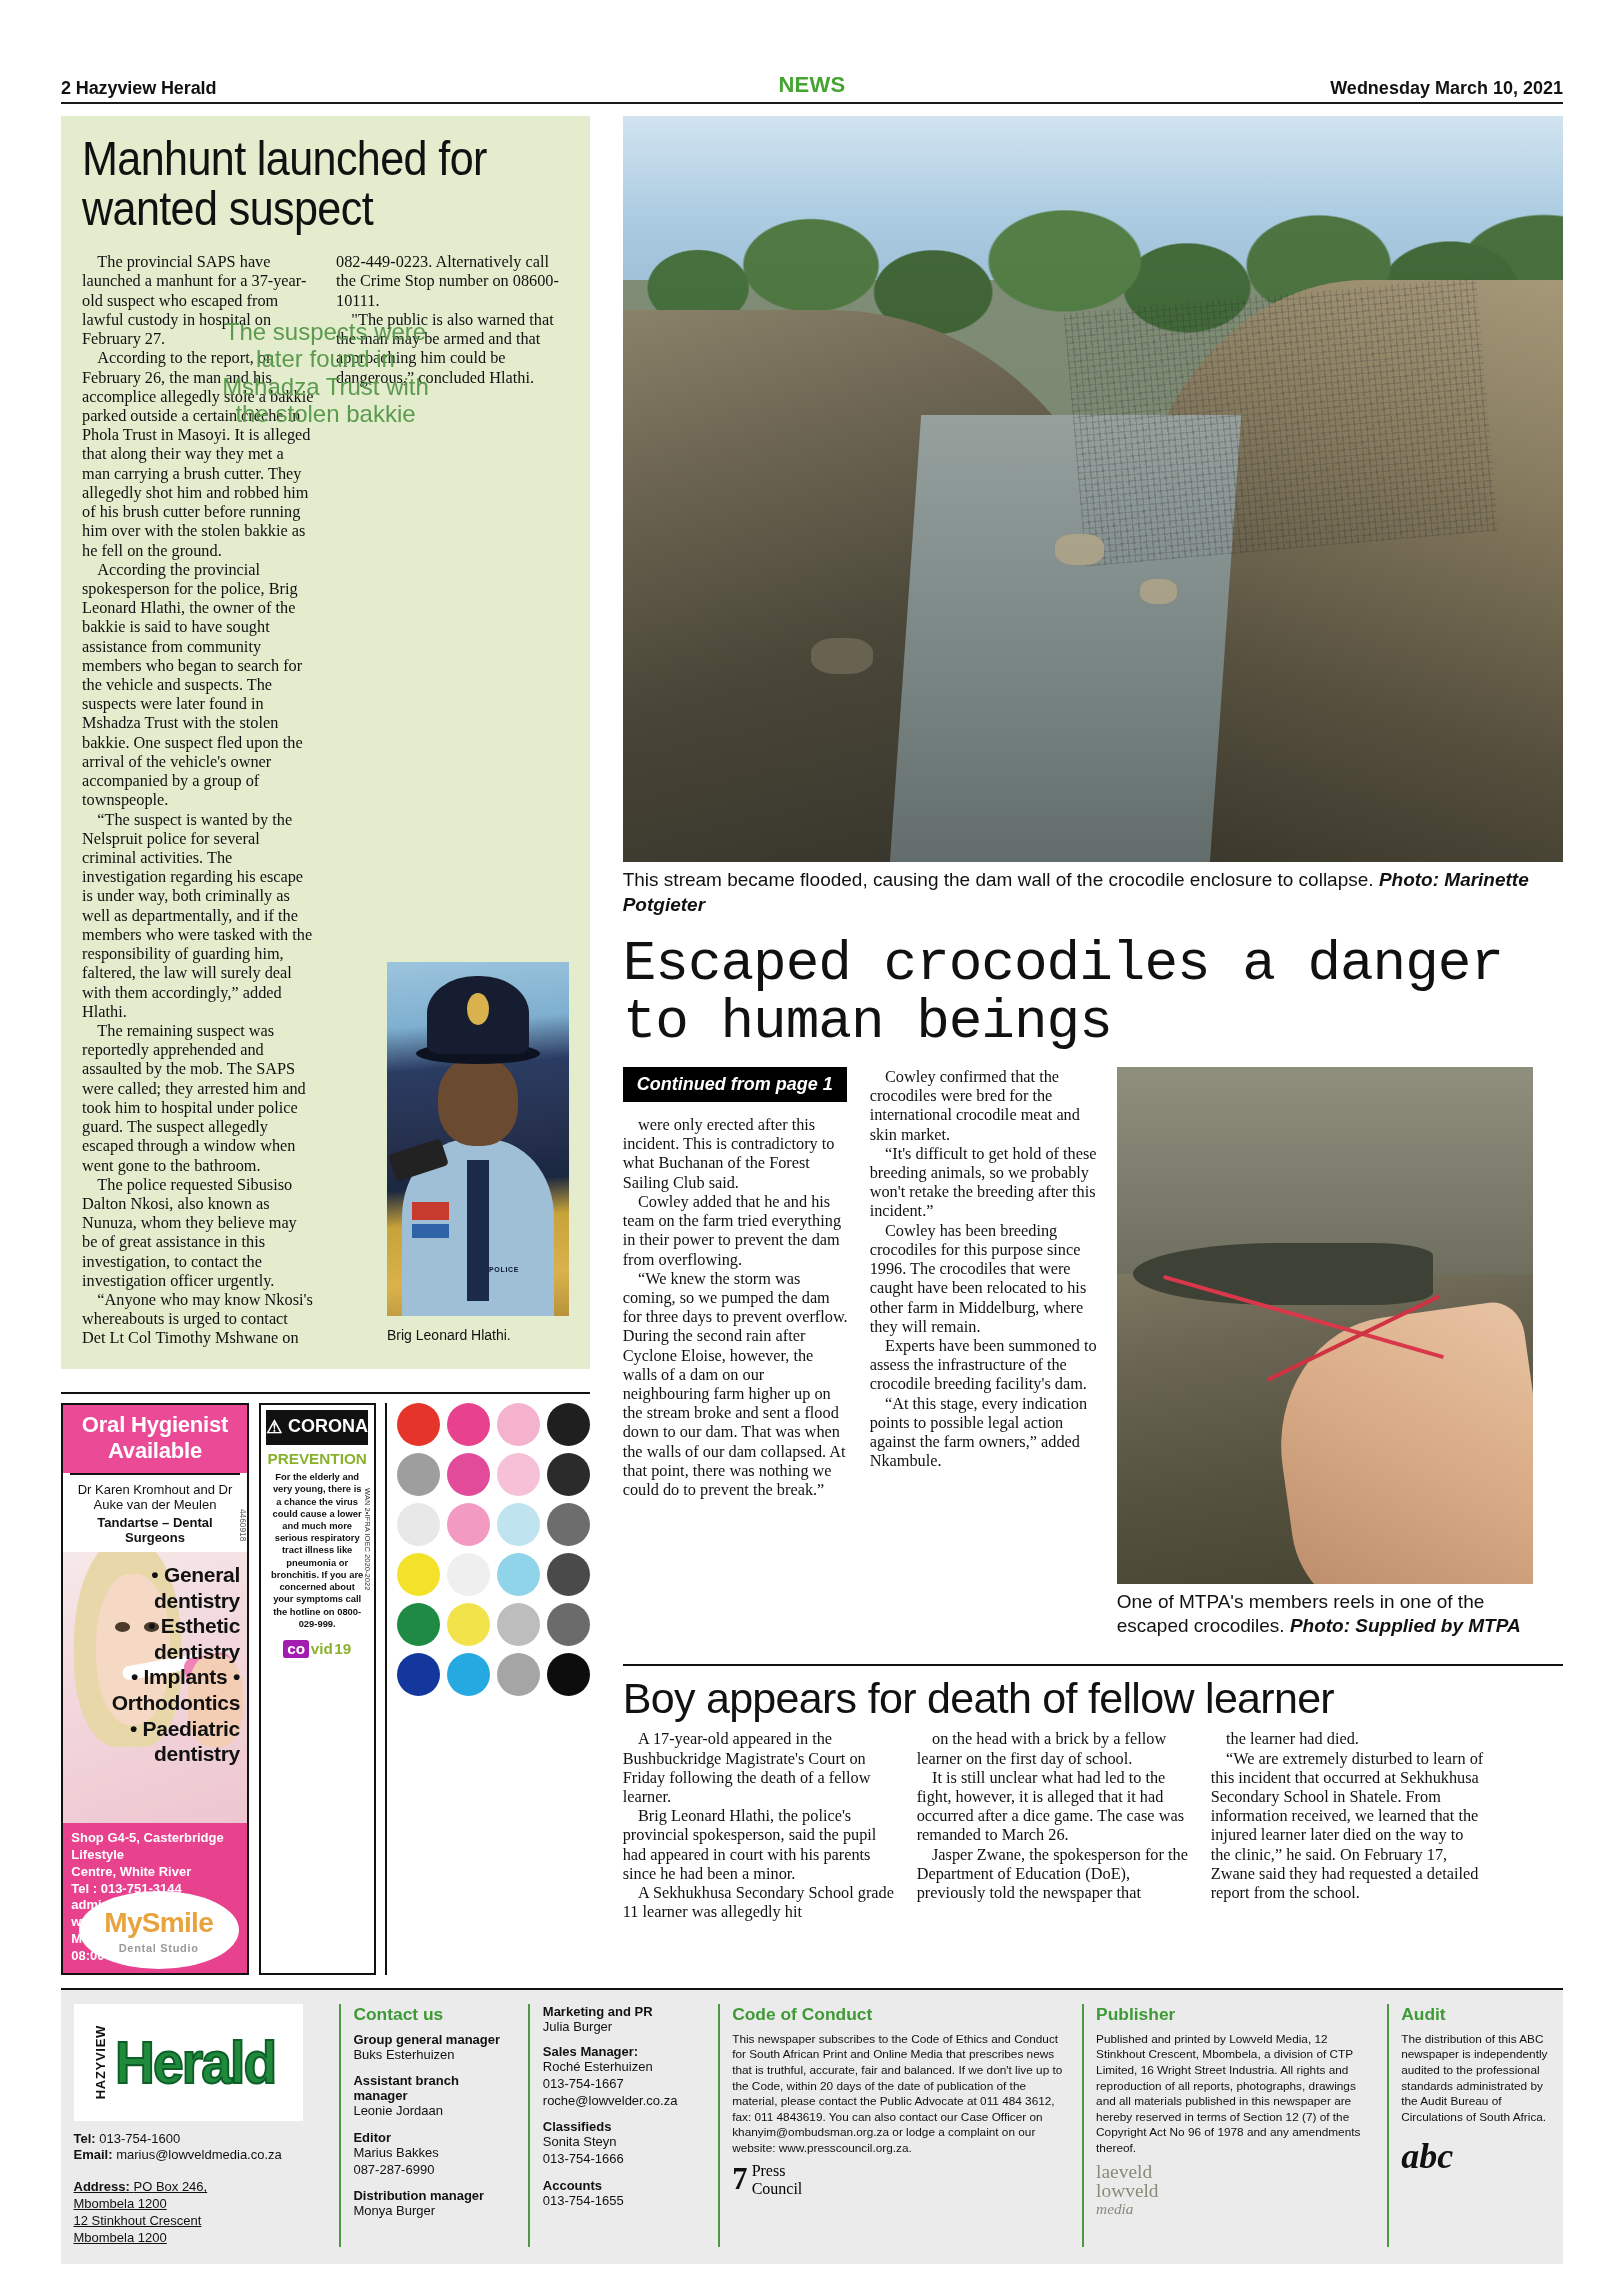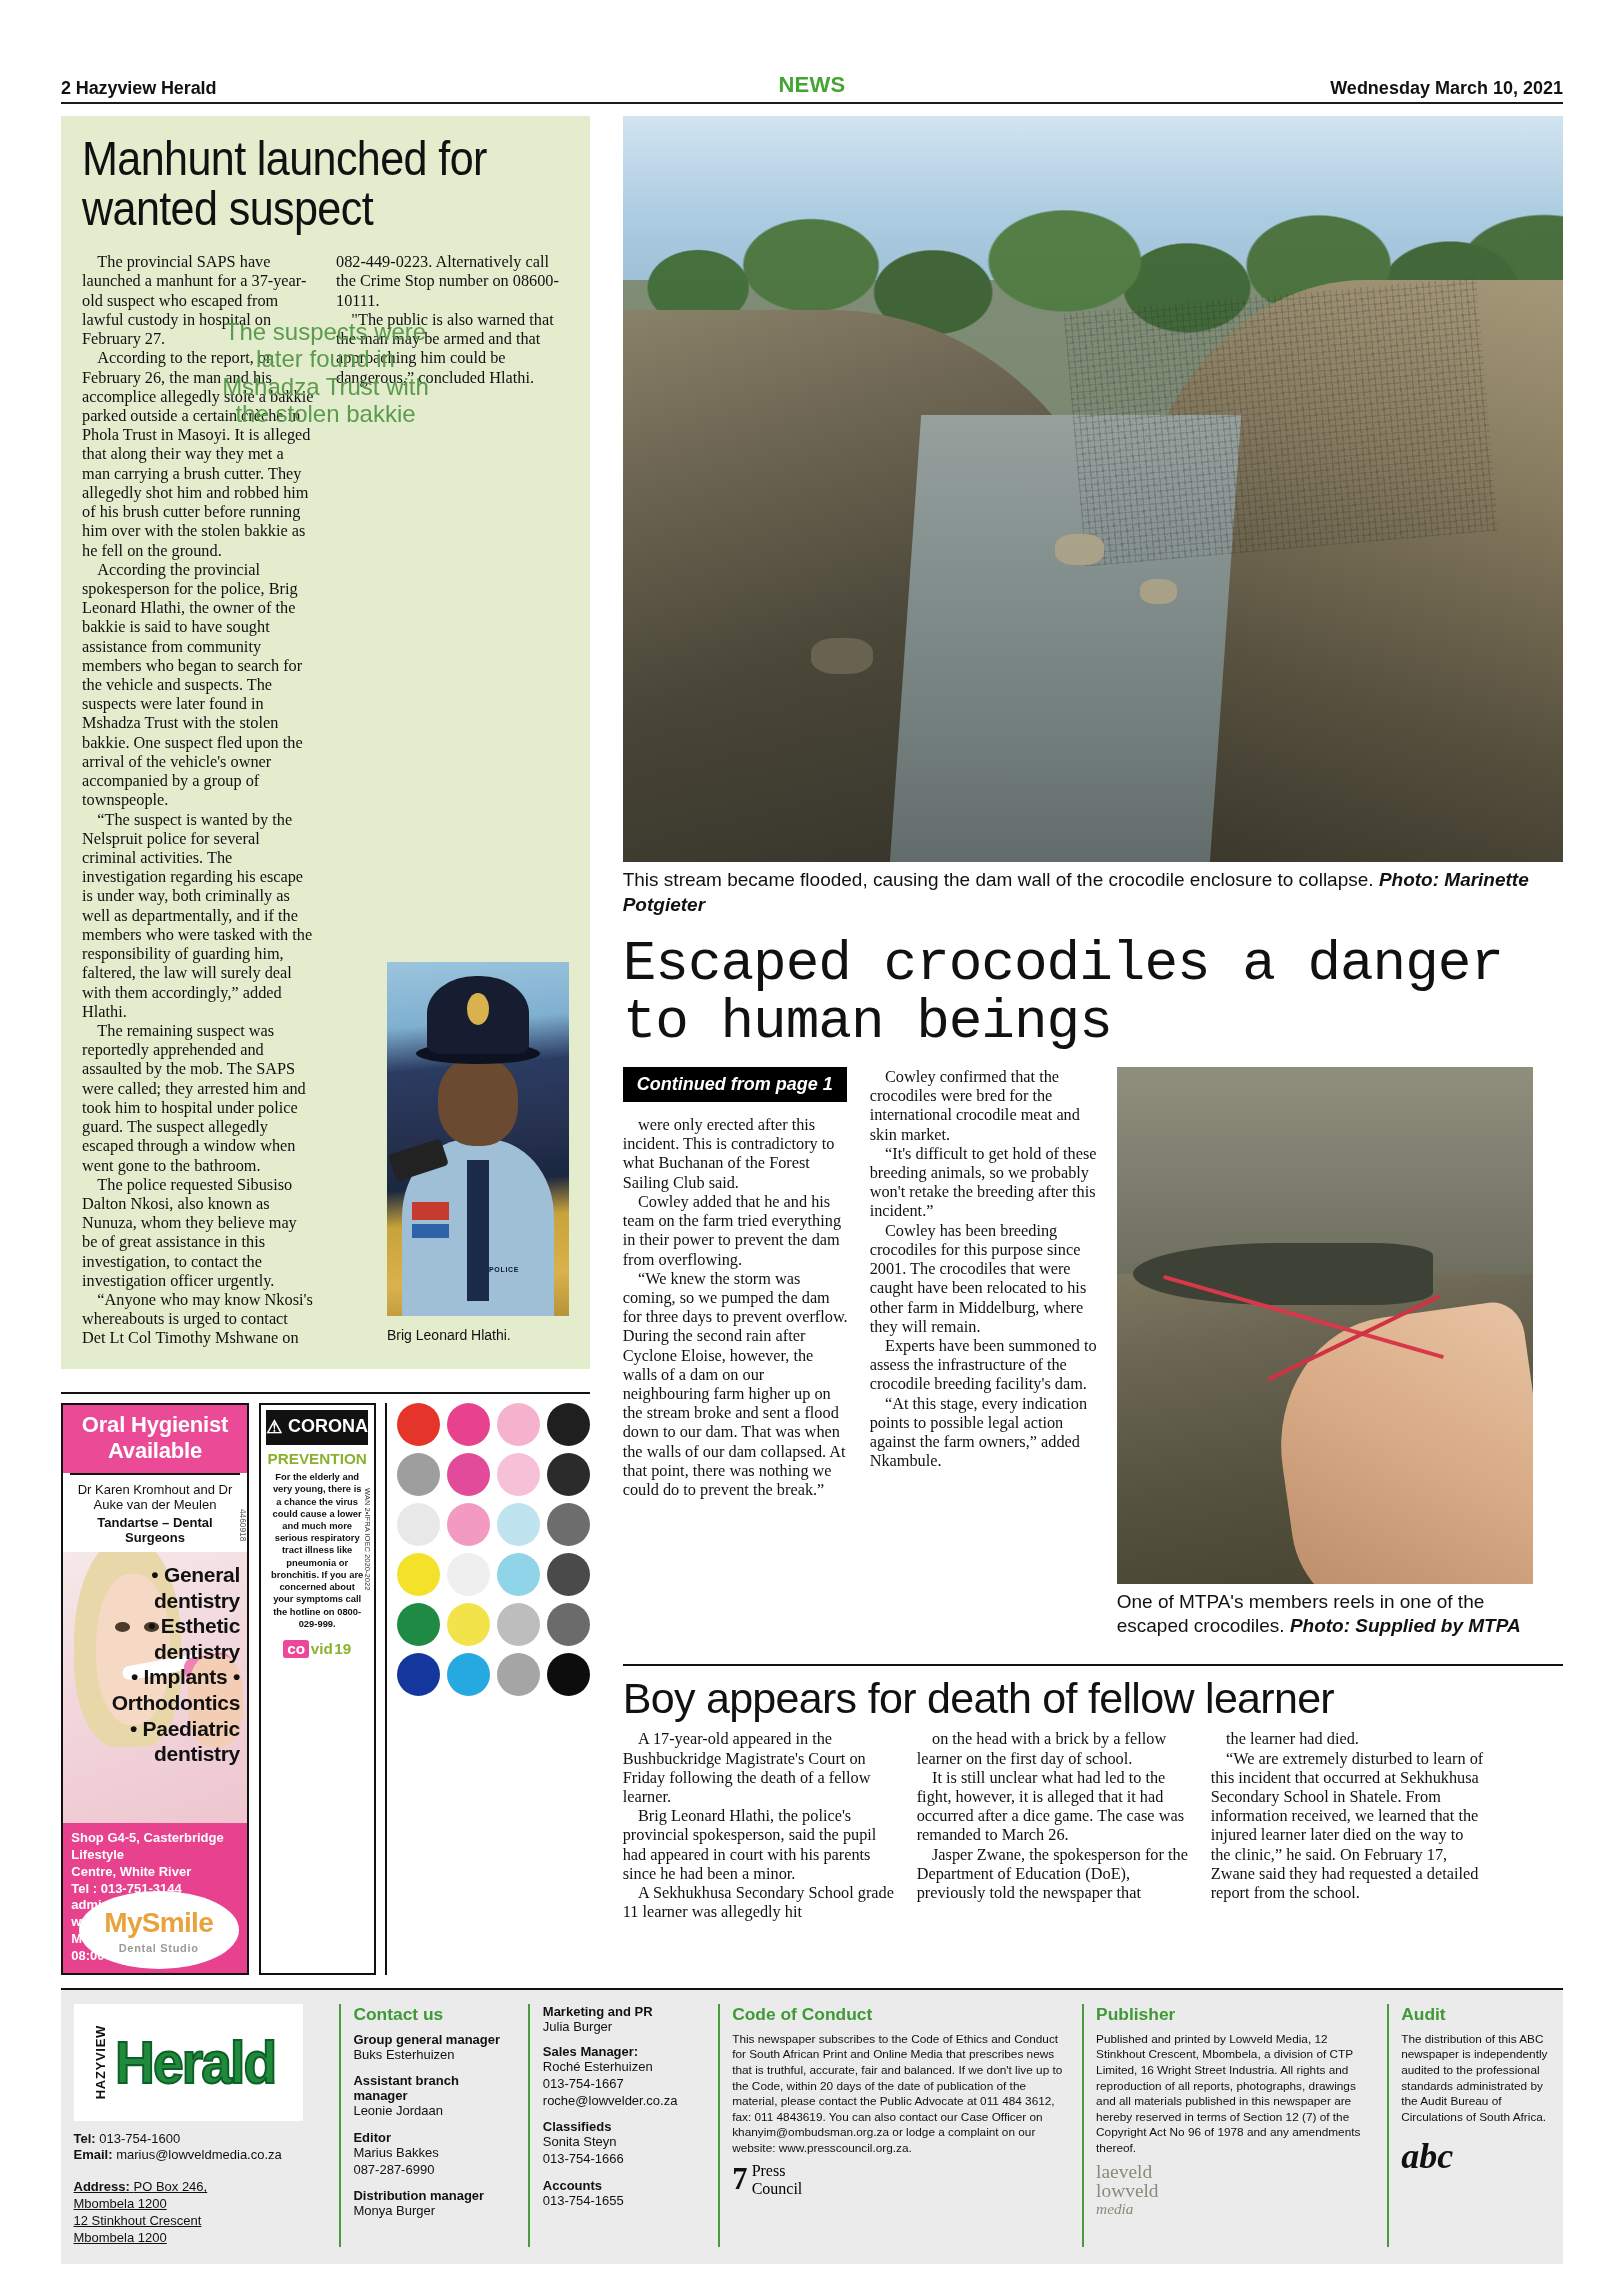"Cowley has been breeding crocodiles" p { text: 2001 -> 1996 }
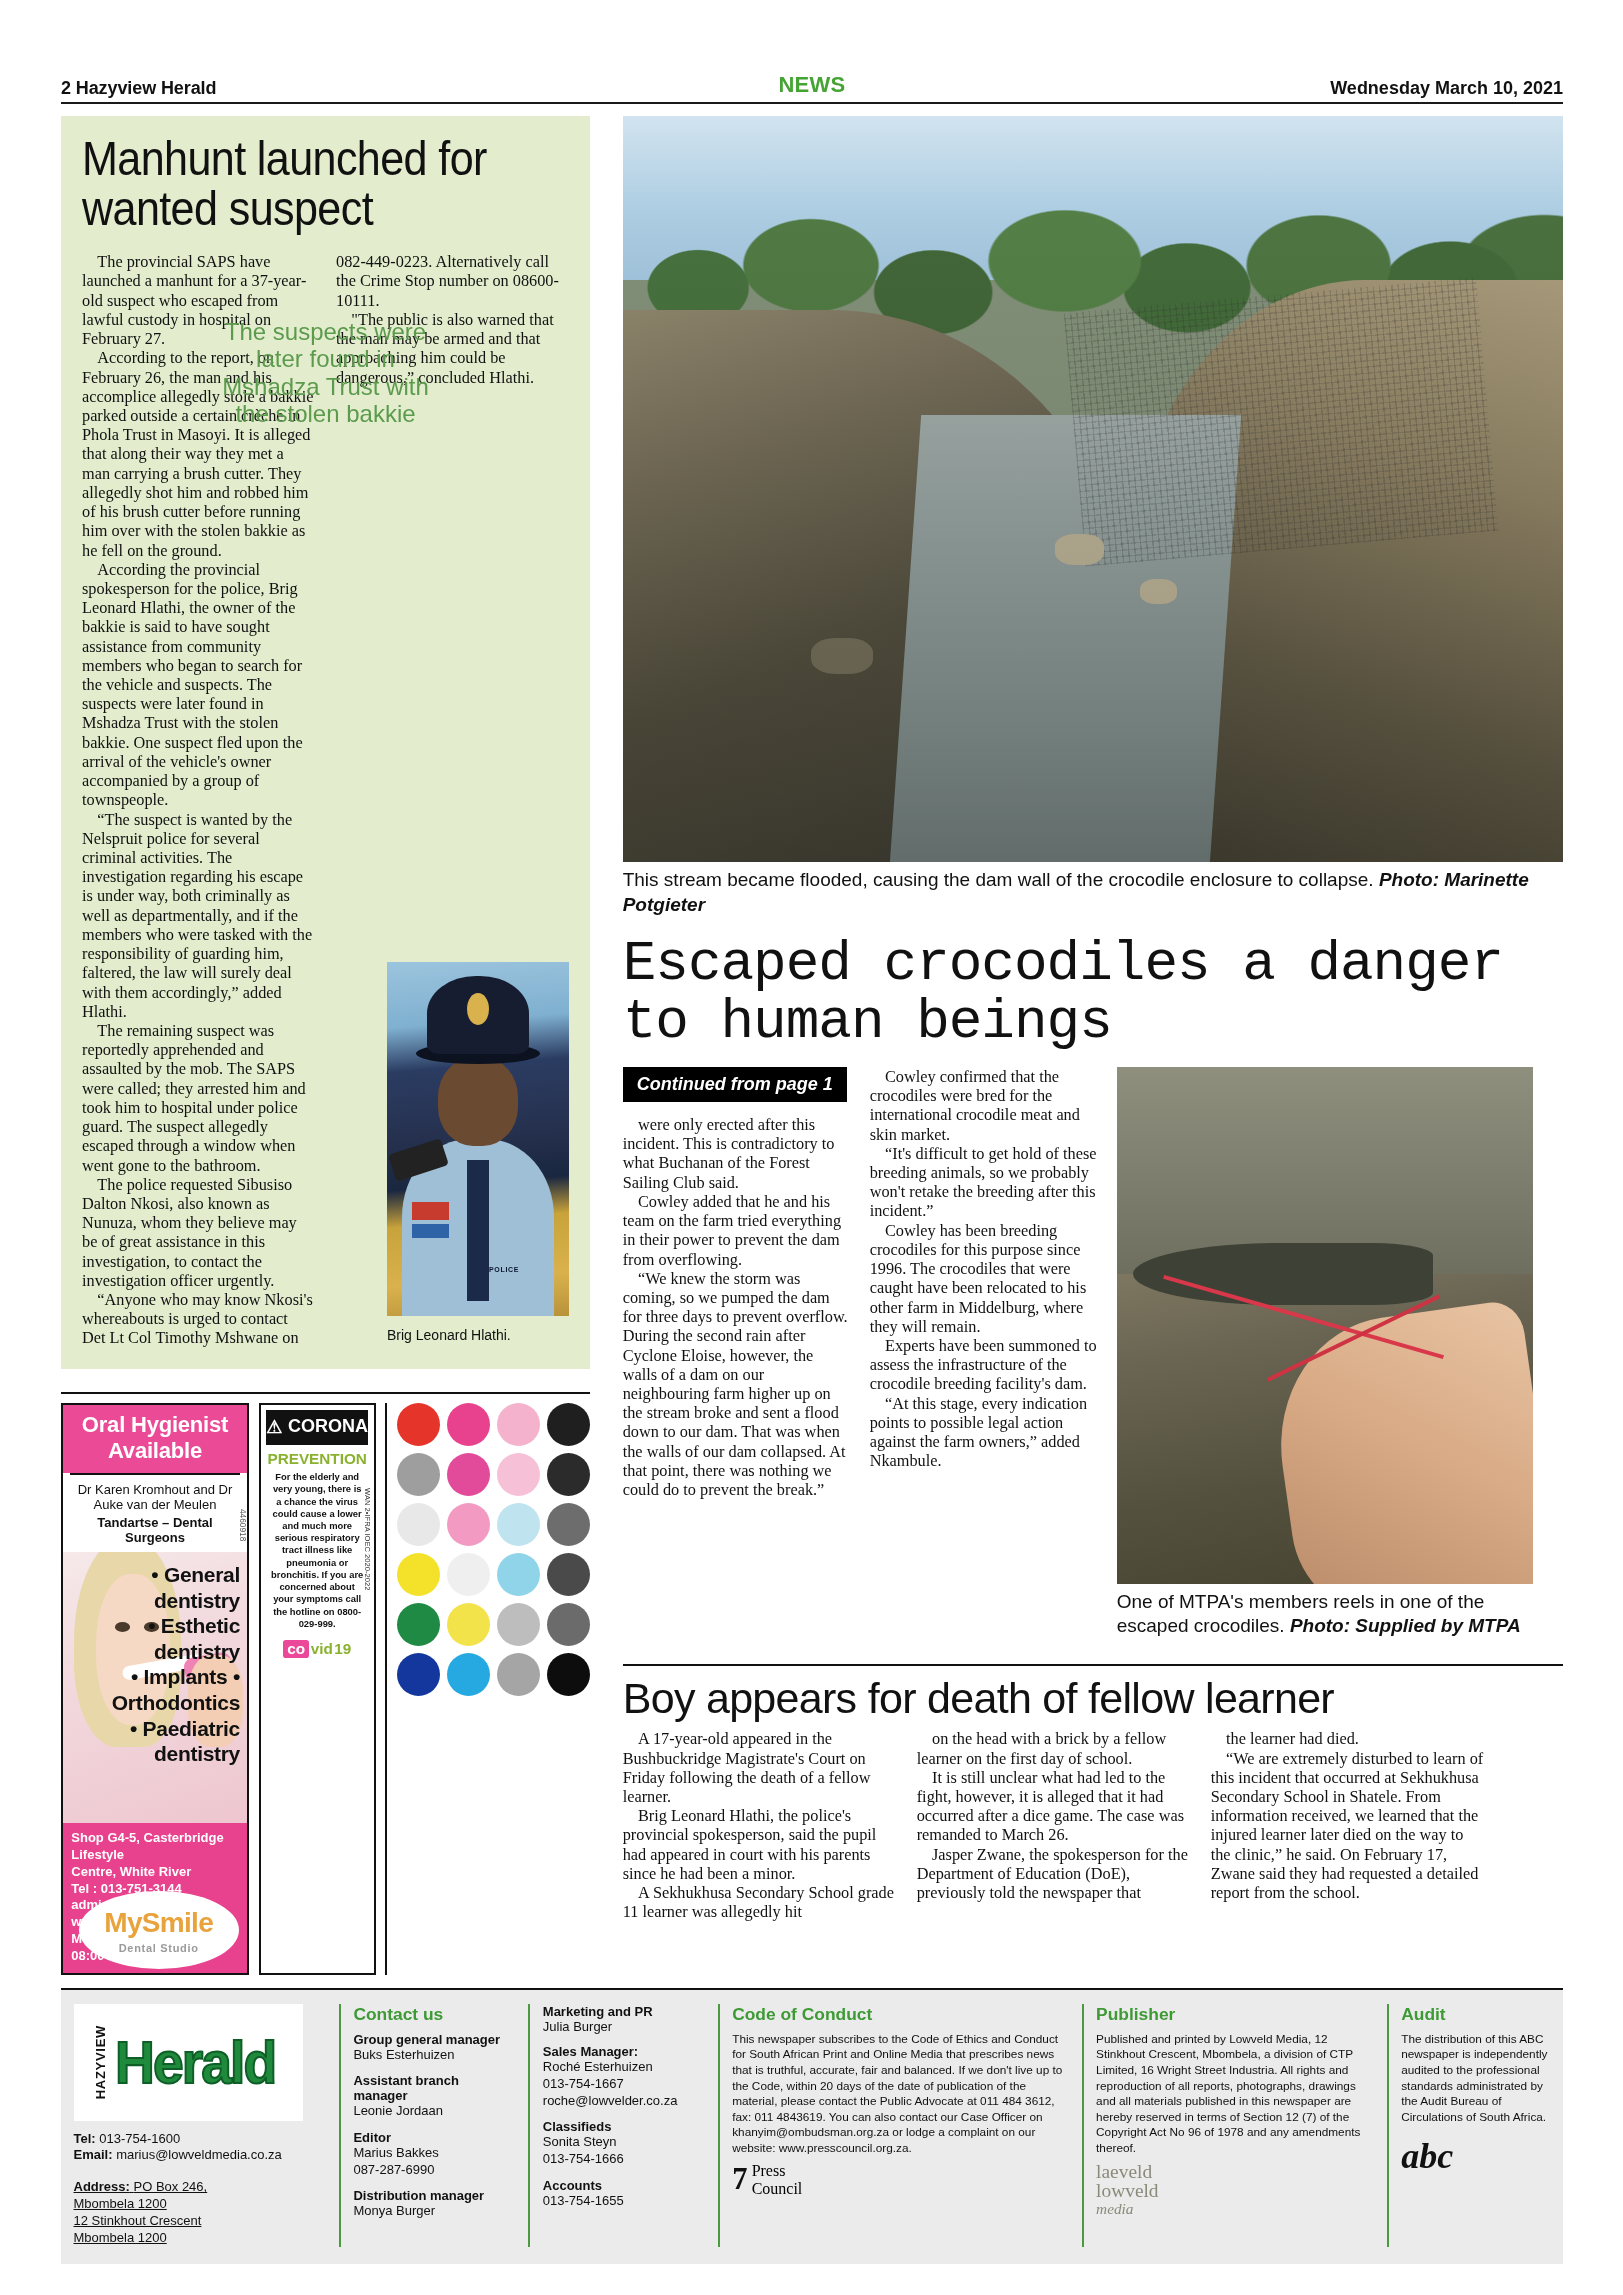"co" .ca-covid .c1 { background: #ec4899 -> #a21caf }
